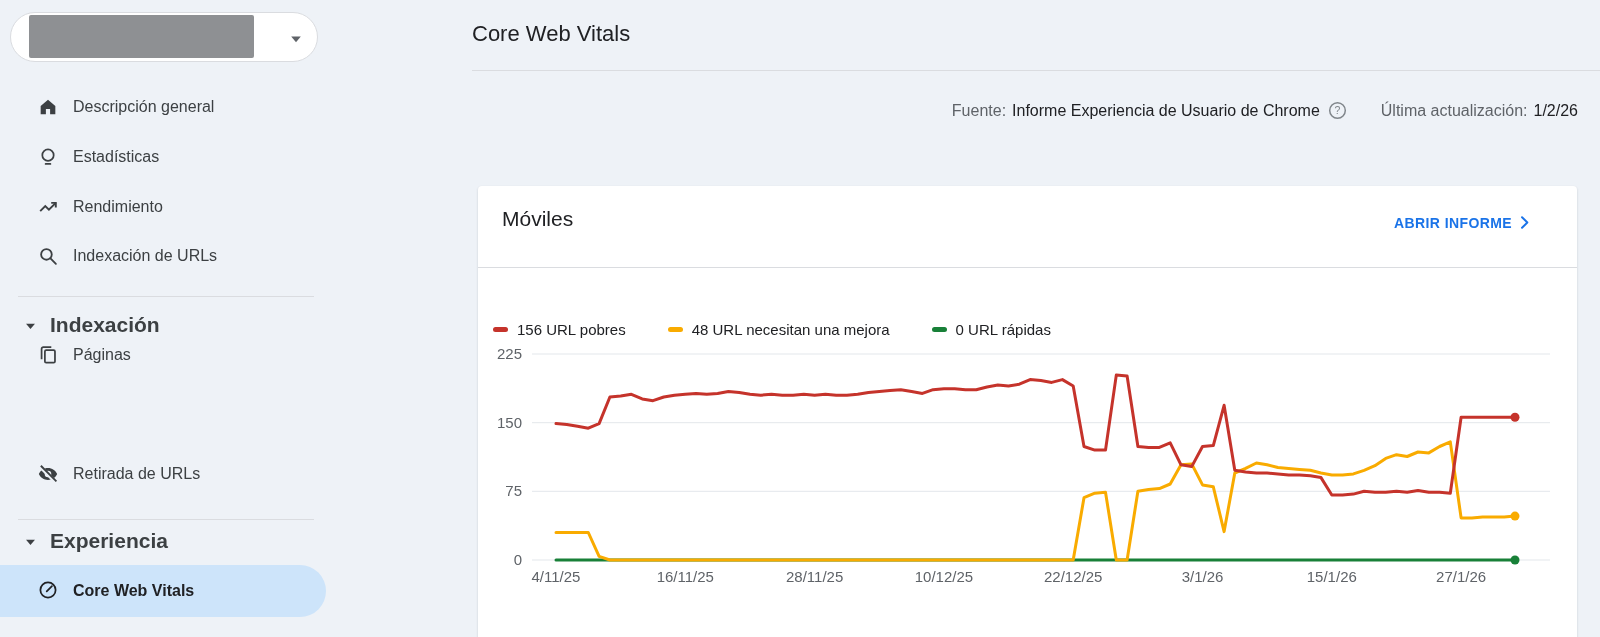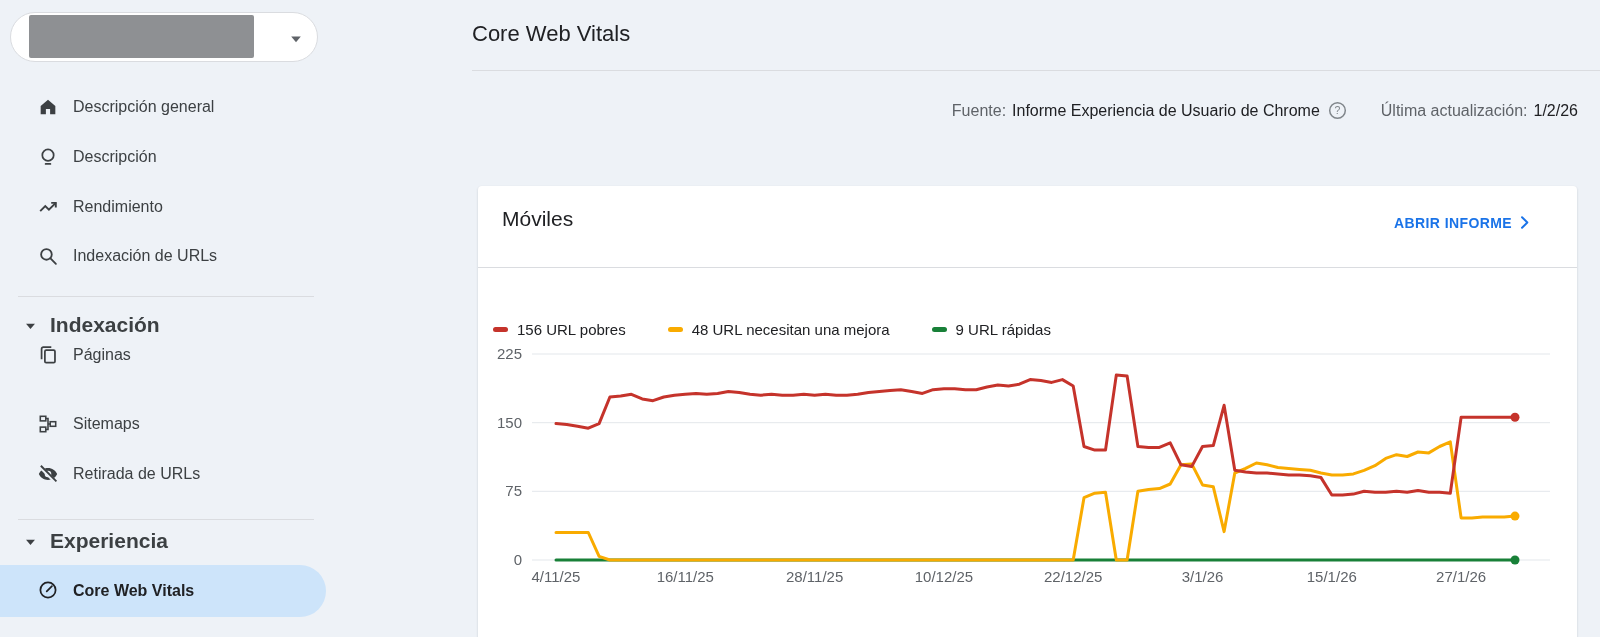"Descripción" span.nav-label { text: Descripción -> Estadísticas }
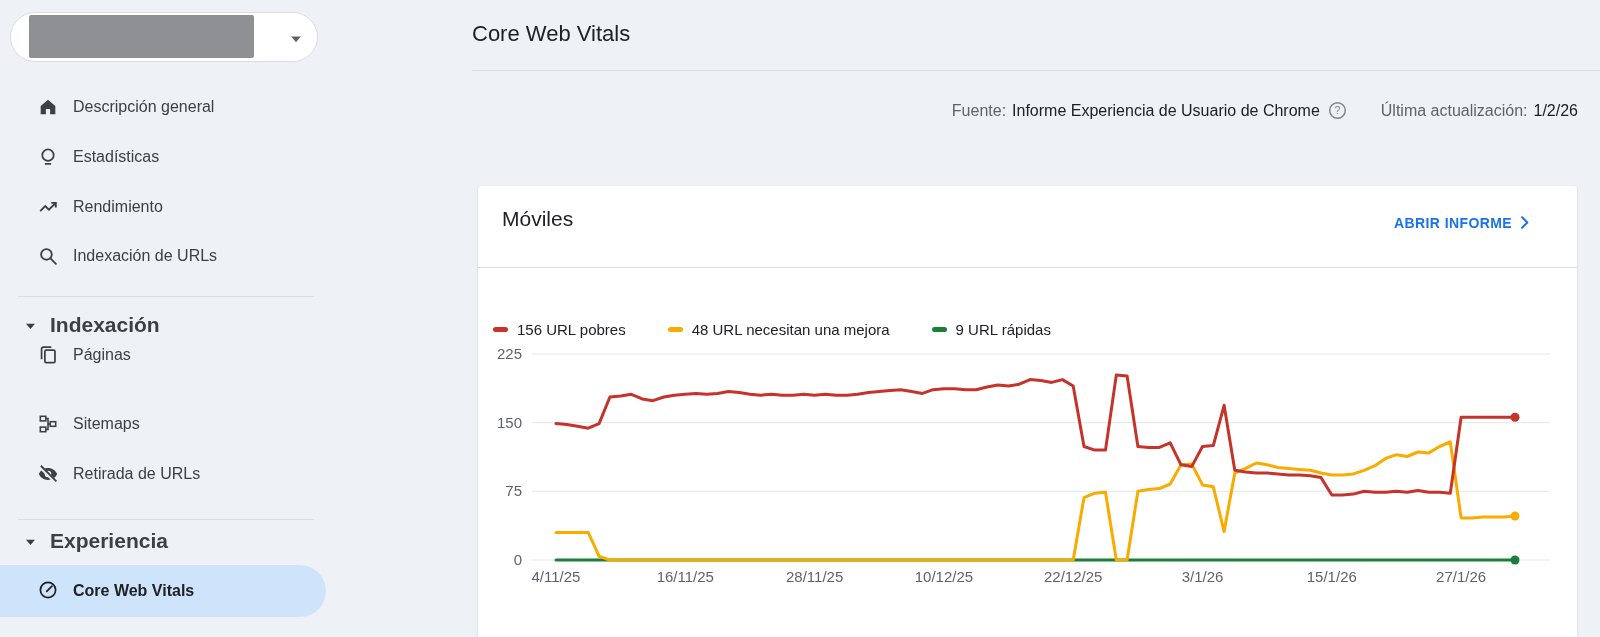"9 URL rápidas" span.legend-label { text: 9 -> 0 }
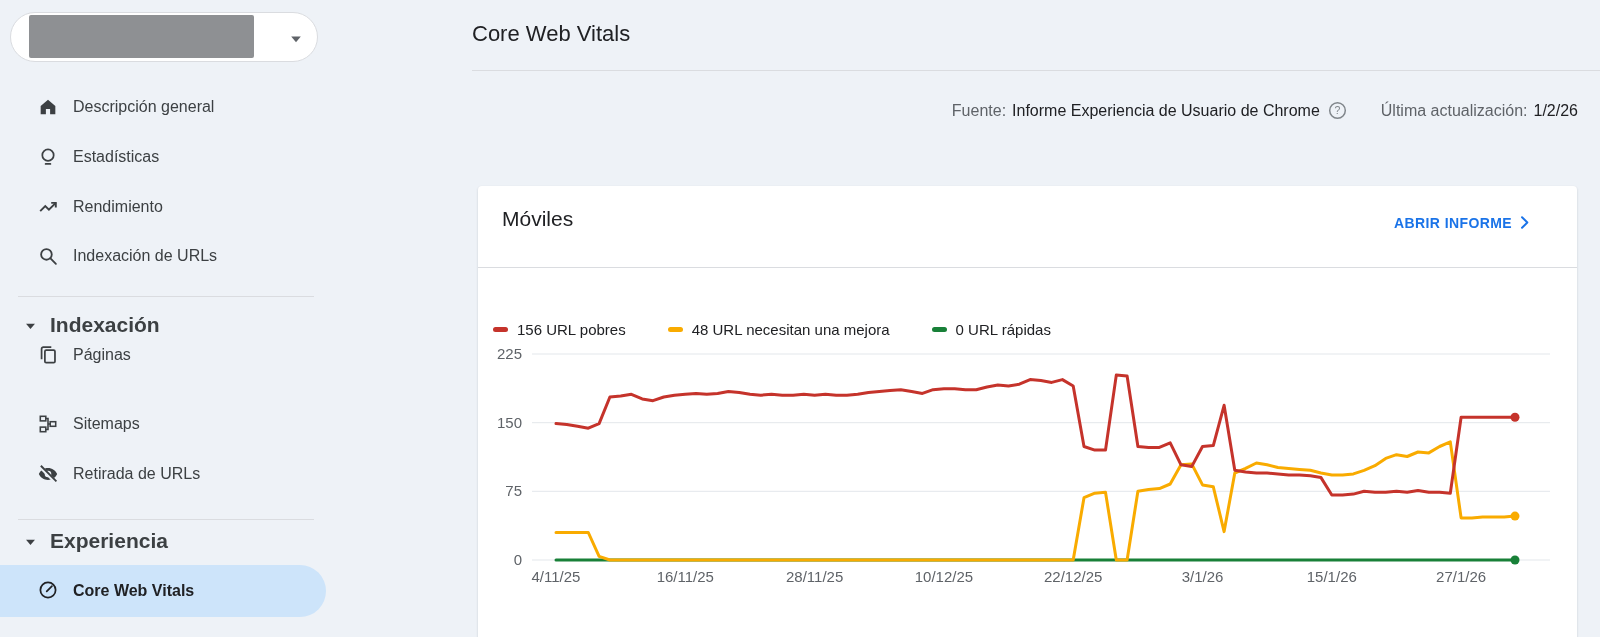"Sitemaps" div.nav-item { html: <div> <span> <svg> <rect></rect> <rect></rect> <rect></rect> <path></path> </svg> </span> <span>Sitemaps</span> </div> -> none }
